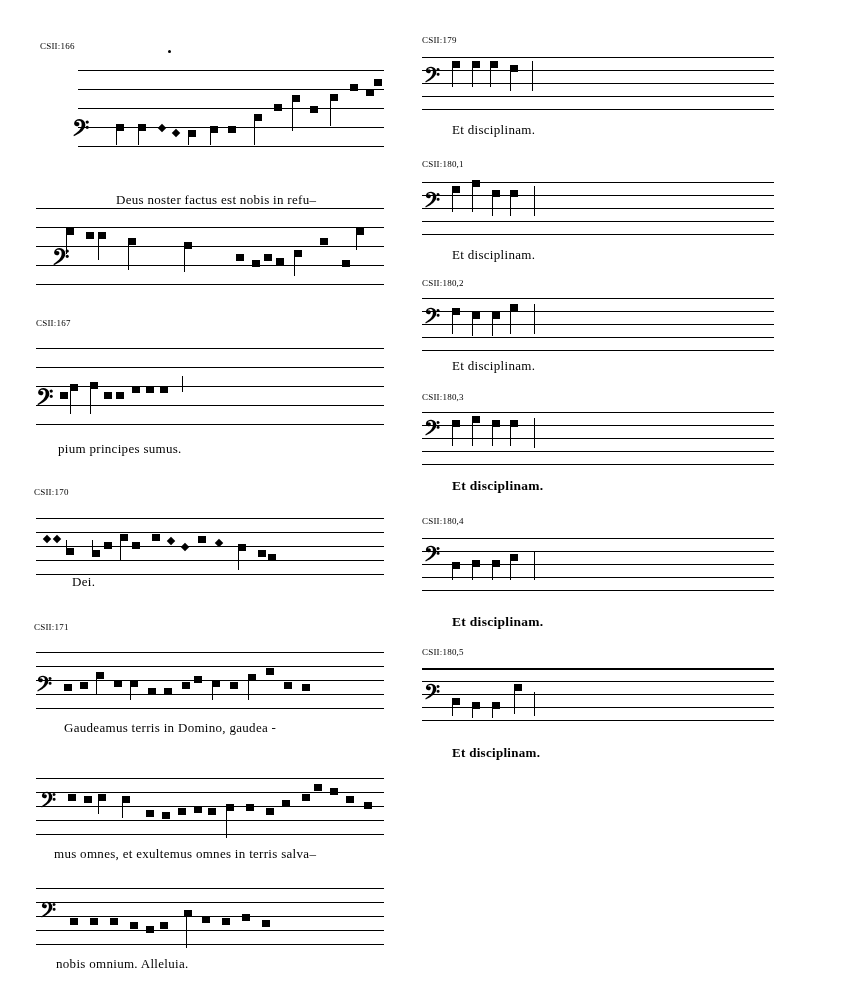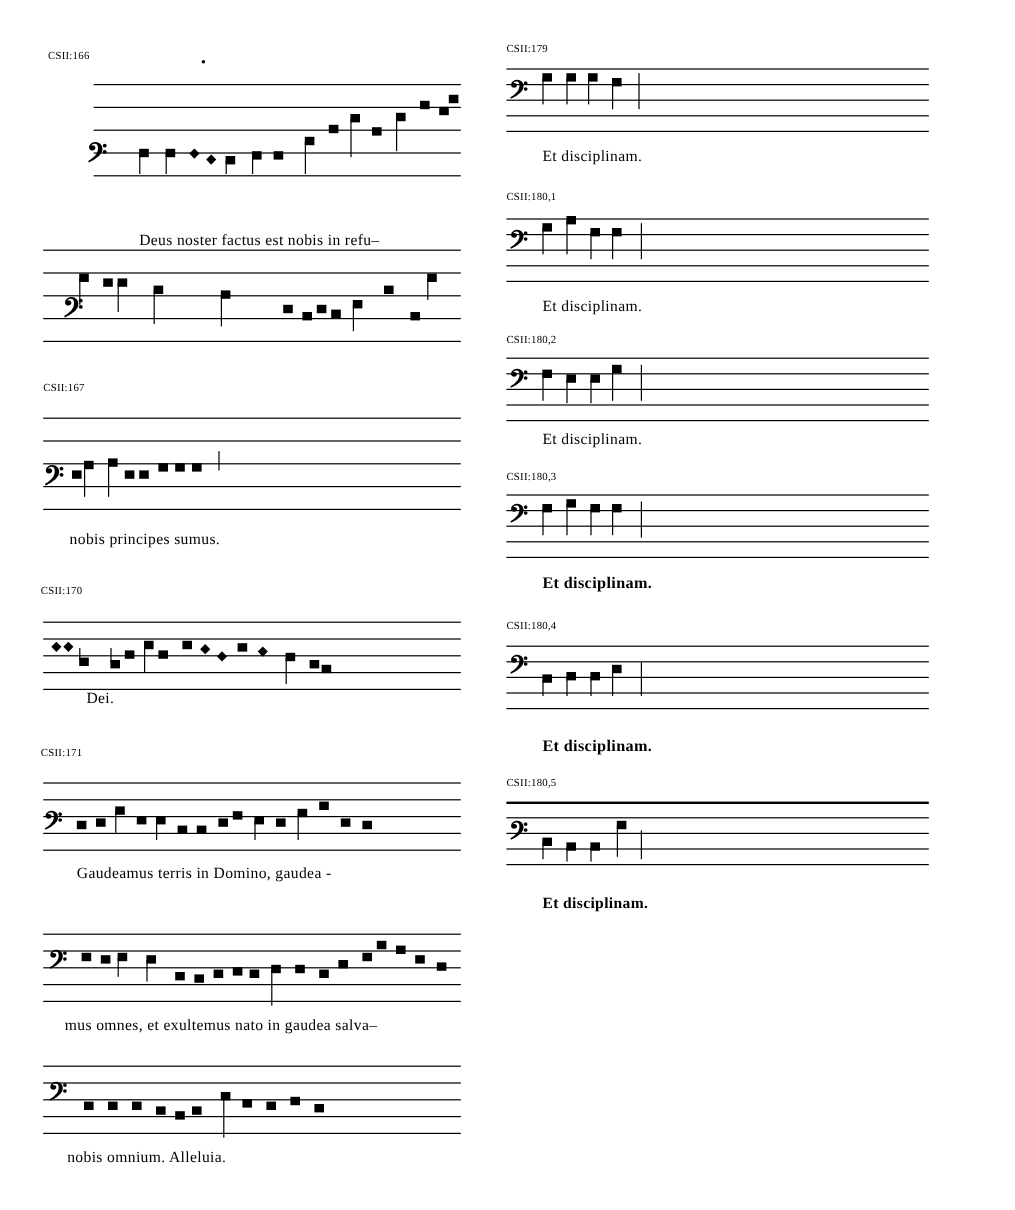"nobis principes sumus." div.lyrics { text: nobis -> pium }
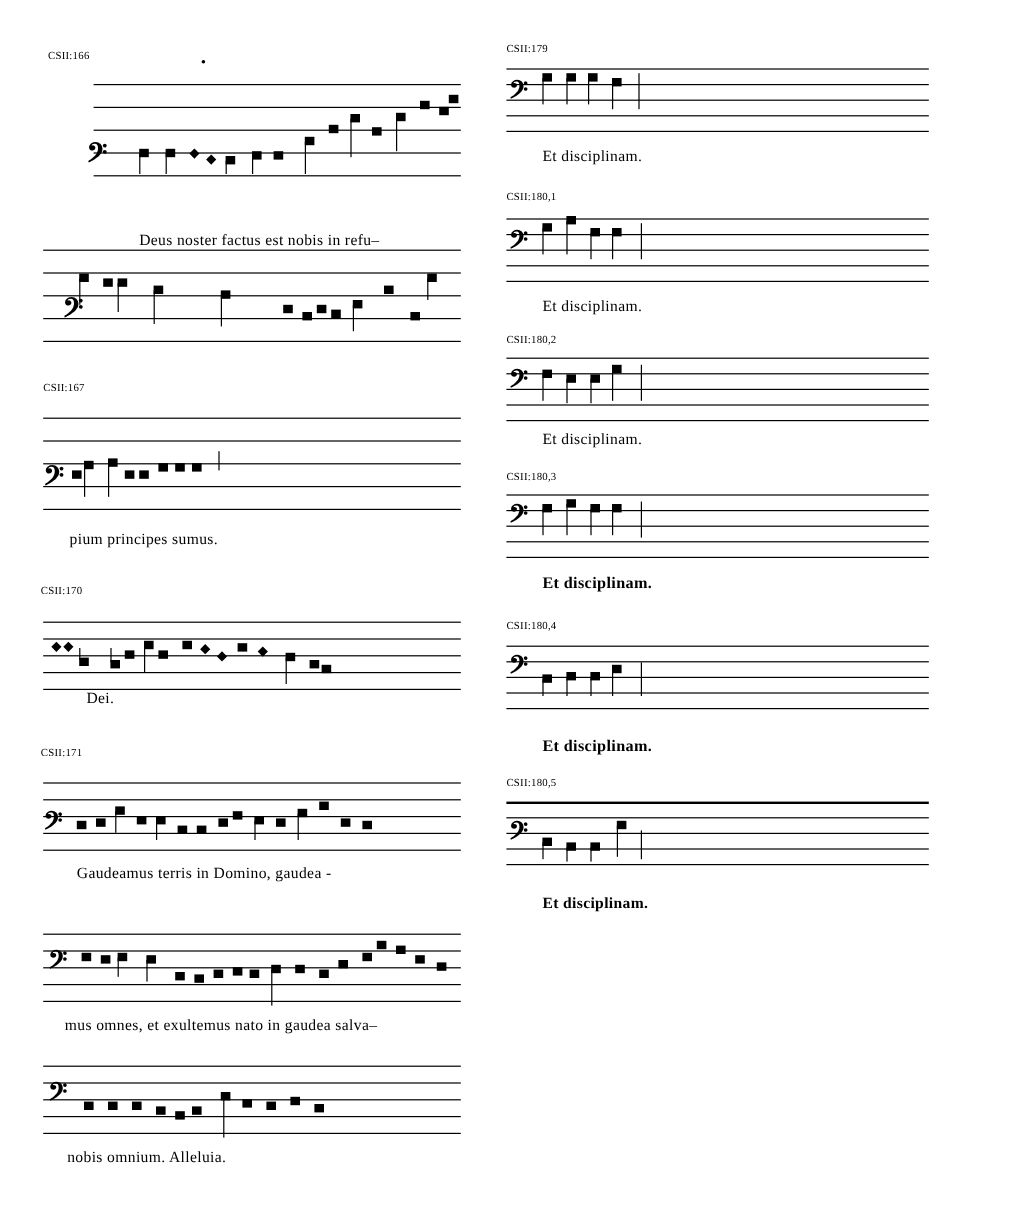"mus omnes, et exultemus nato" div.lyrics { text: nato  in  gaudea -> omnes  in  terris }
